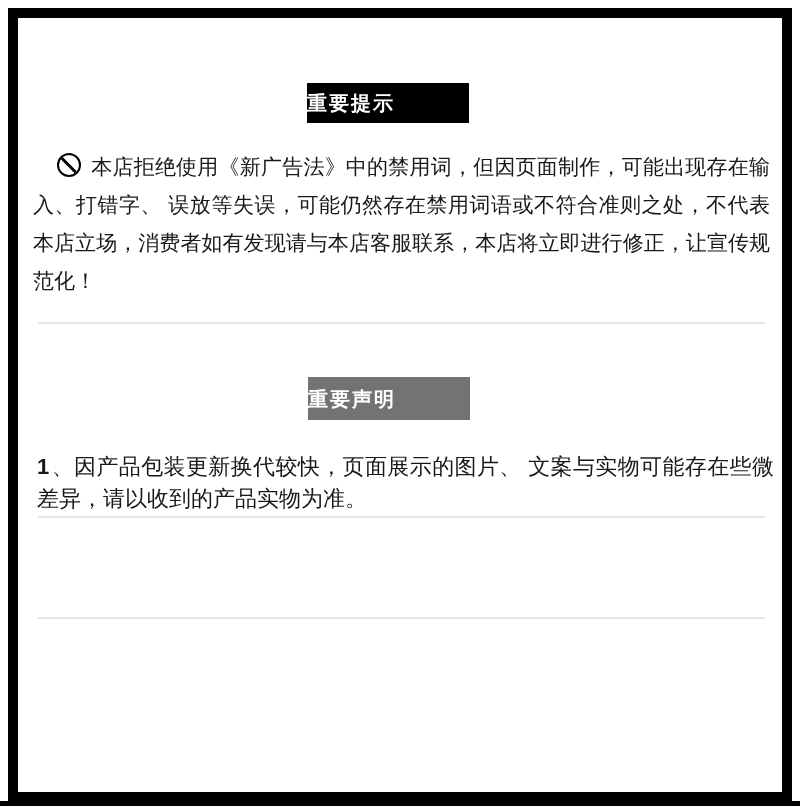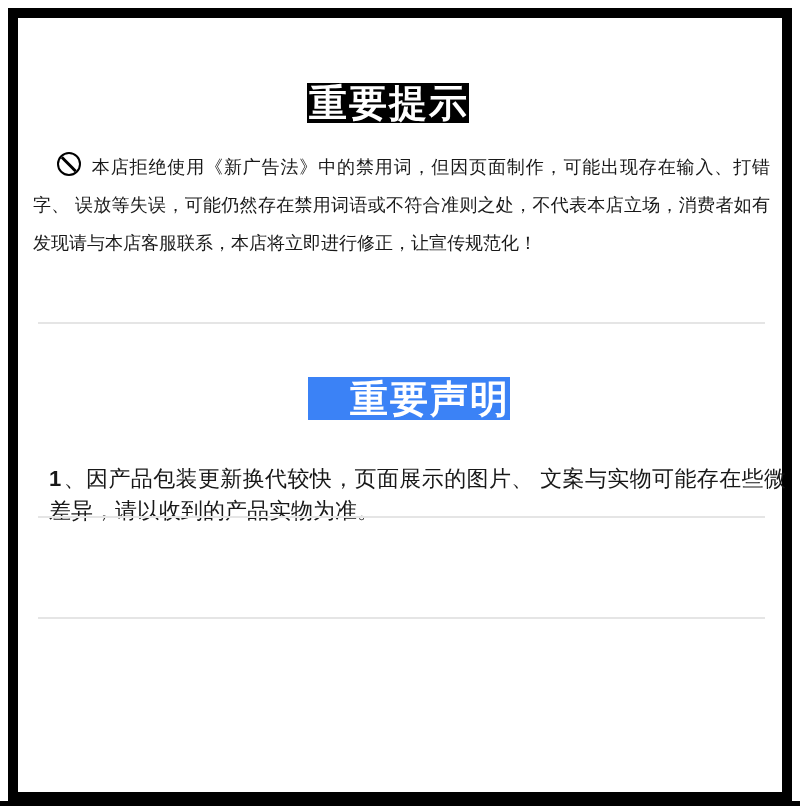"重要提示" .banner { font-size: 38px -> 20px; justify-content: flex-end -> flex-start }
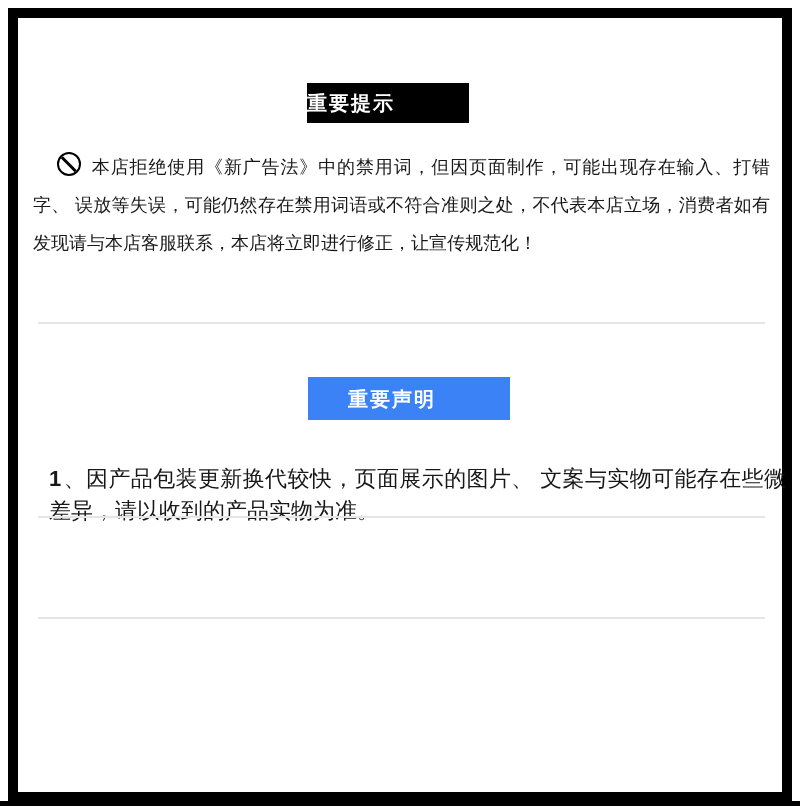"本店拒绝使用《新广告法》中的禁用词，但因页面制作，可能出现存在输入、打错字、" .intro { font-size: 18px -> 21px }
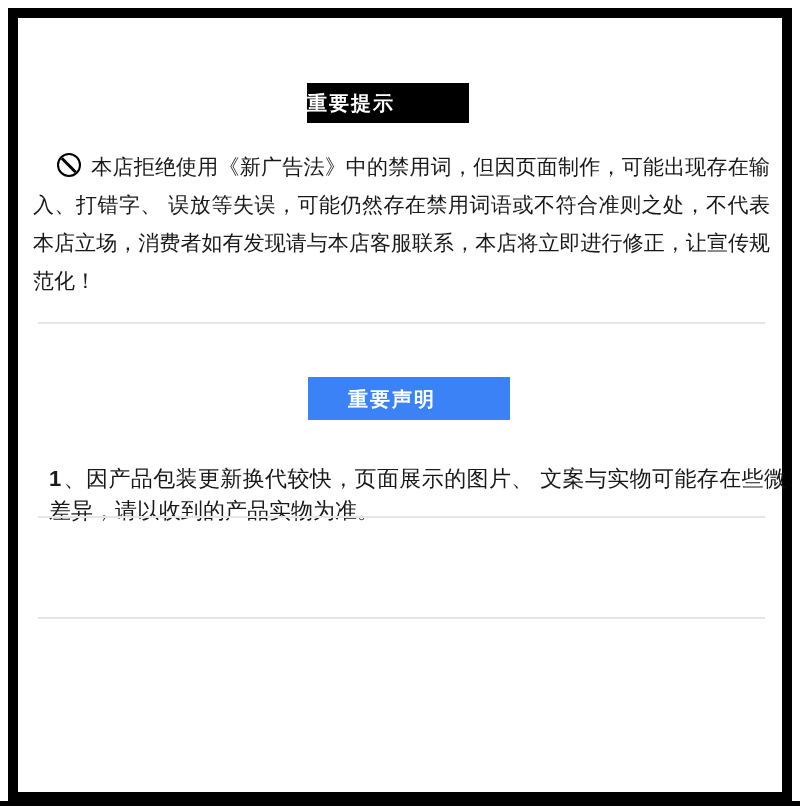"重要声明" div.banner { background: #3b82f6 -> #737373; padding-left: 40px -> none }
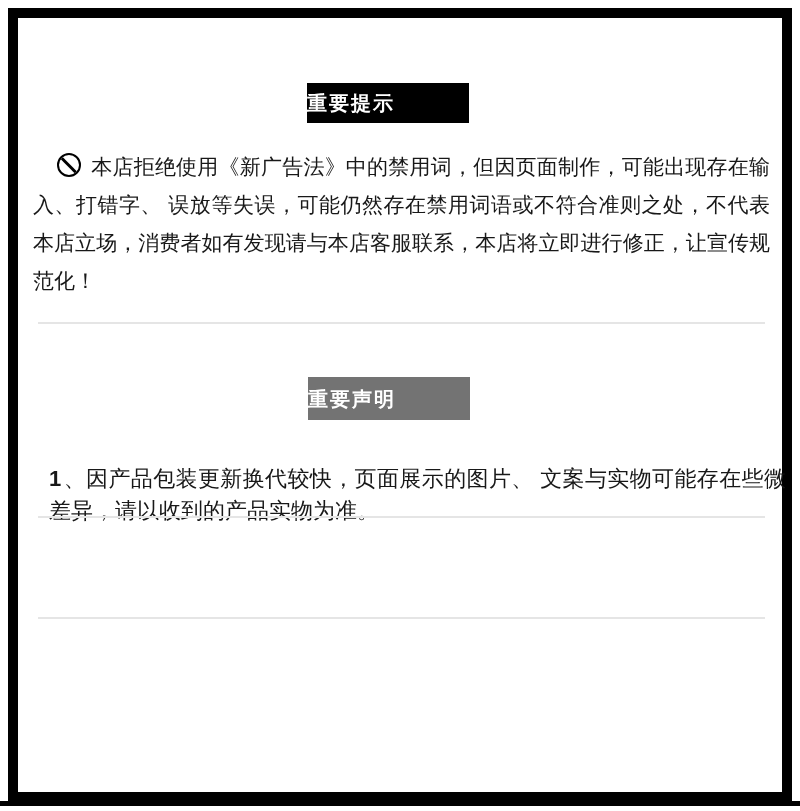"1、因产品包装更新换代较快，页面展示的图片、" .item { margin: 16px -> 4px }
